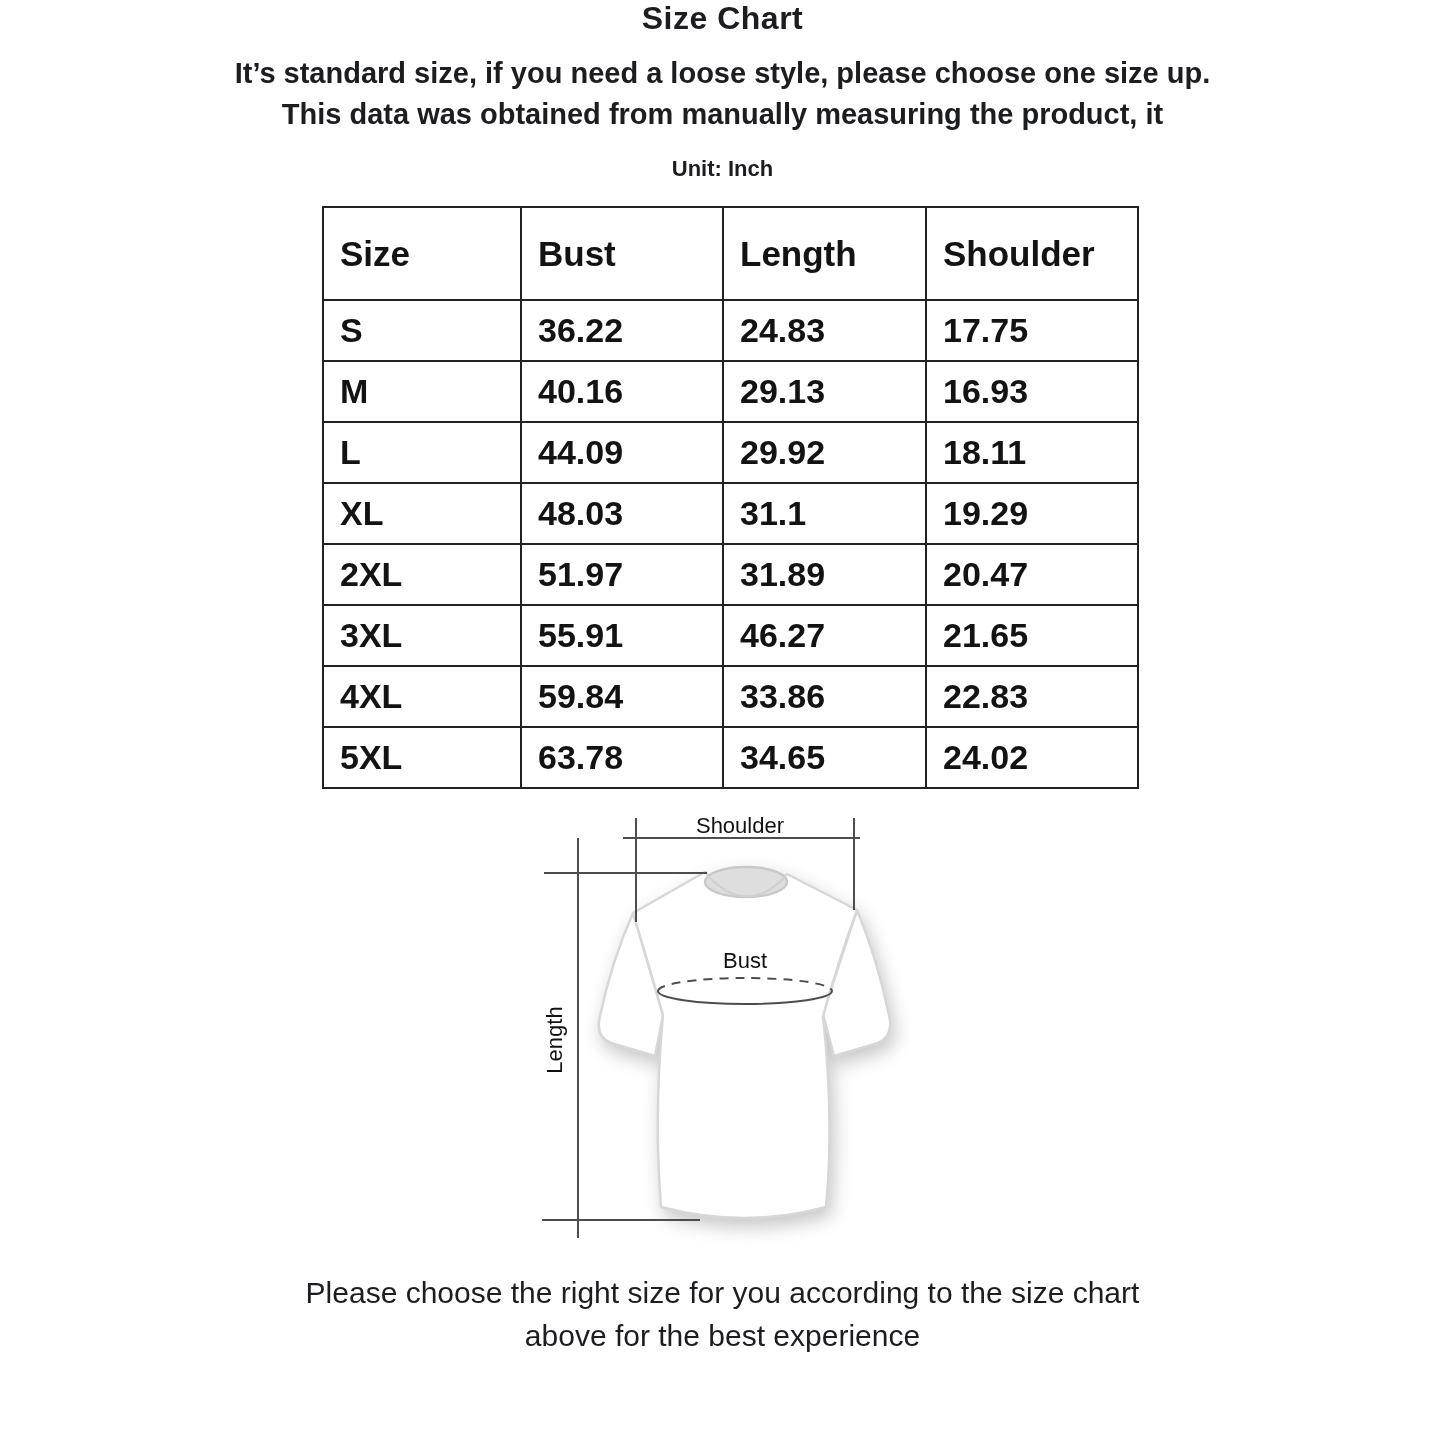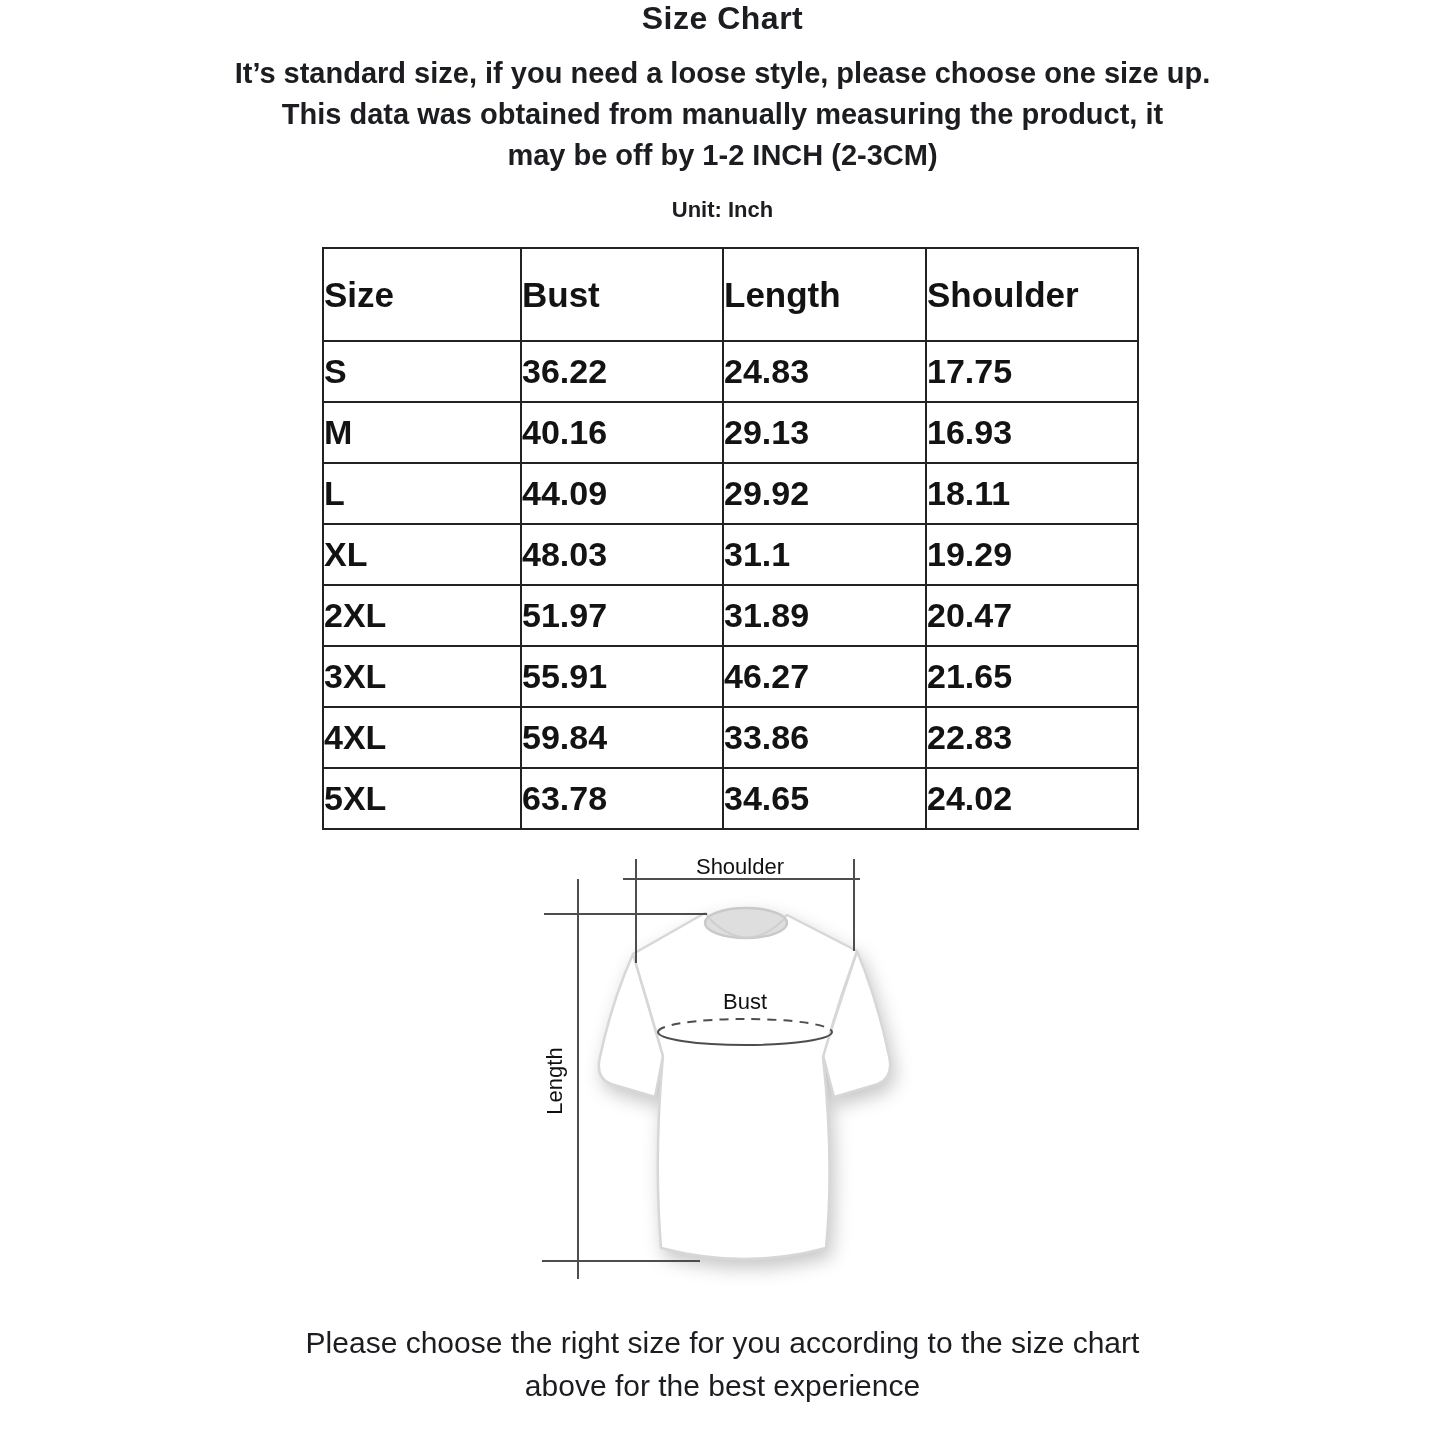"may be off by 1-2" div { html: <div>may be off by 1-2 INCH (2-3CM)</div> -> none }
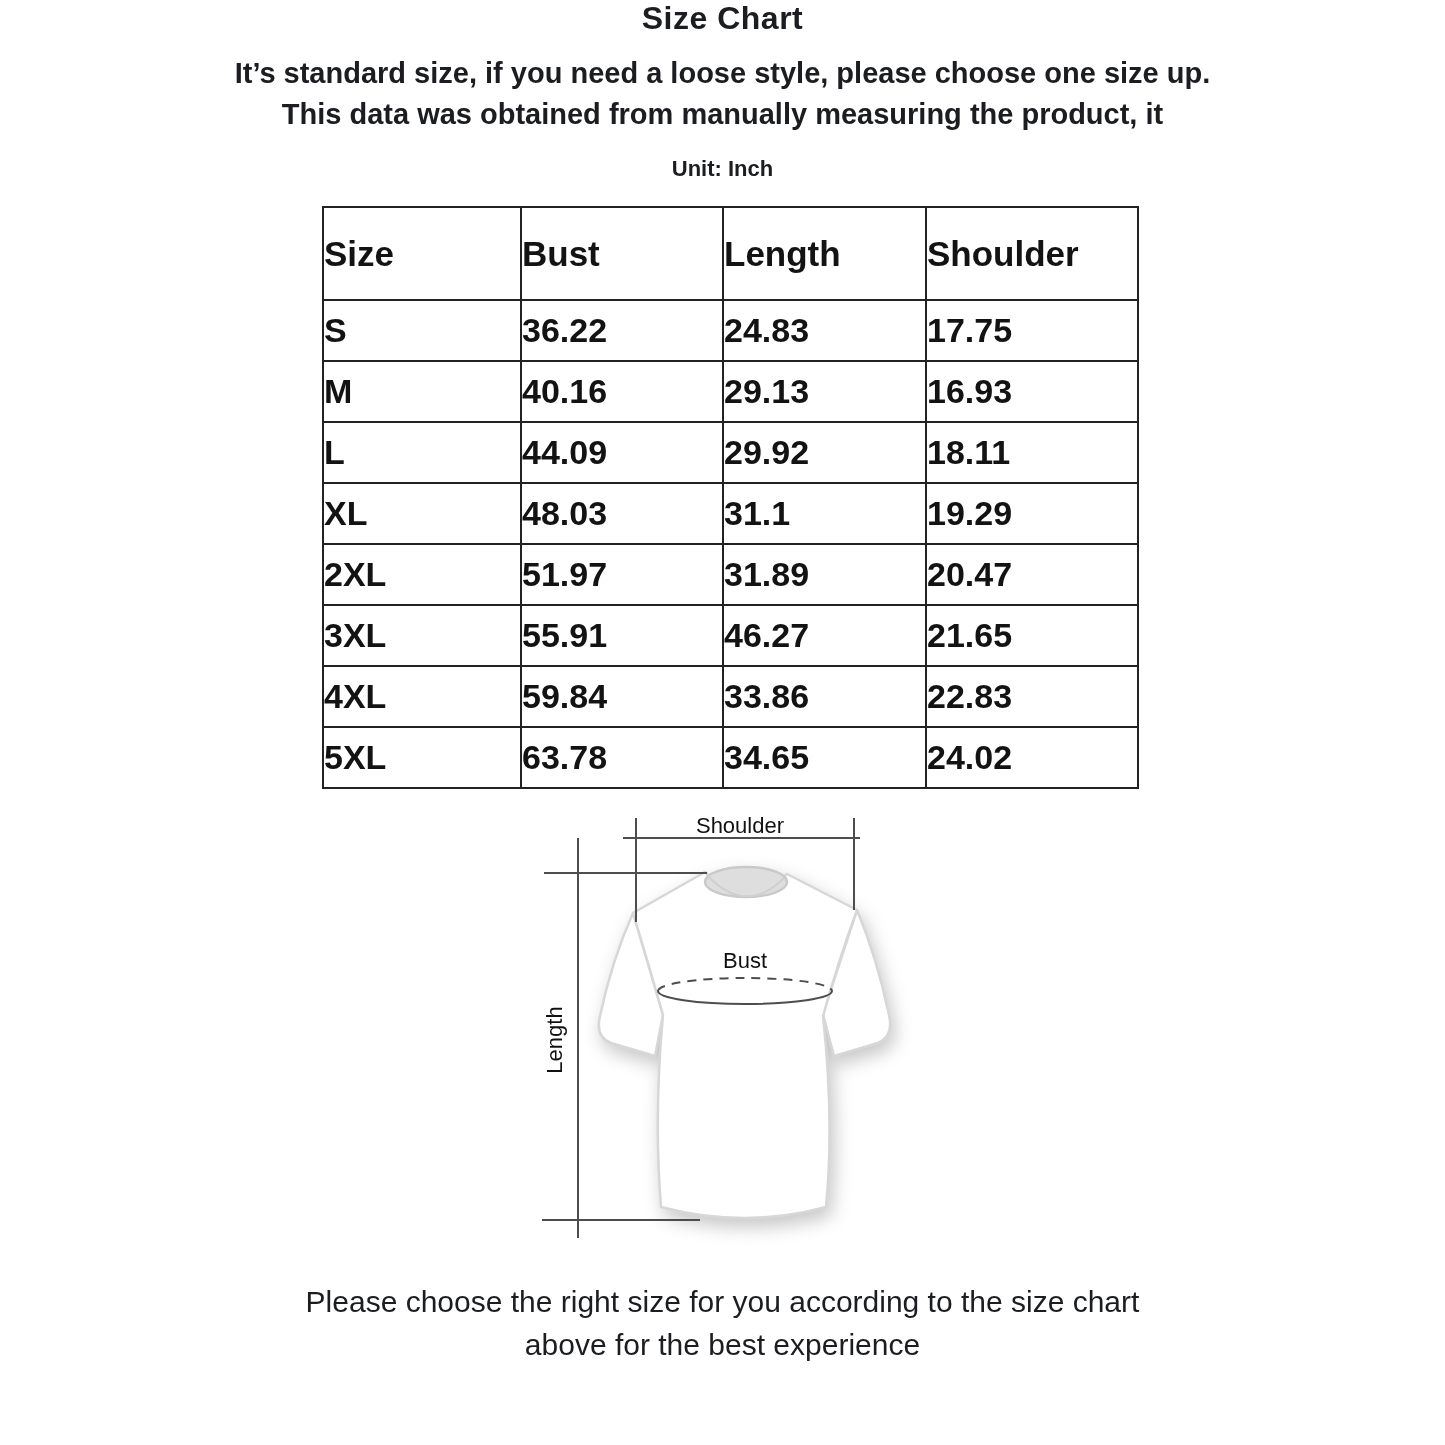"Size" table.size-table th, table.size-table td { padding: 0 0 0 0 -> 0 0 0 16px }
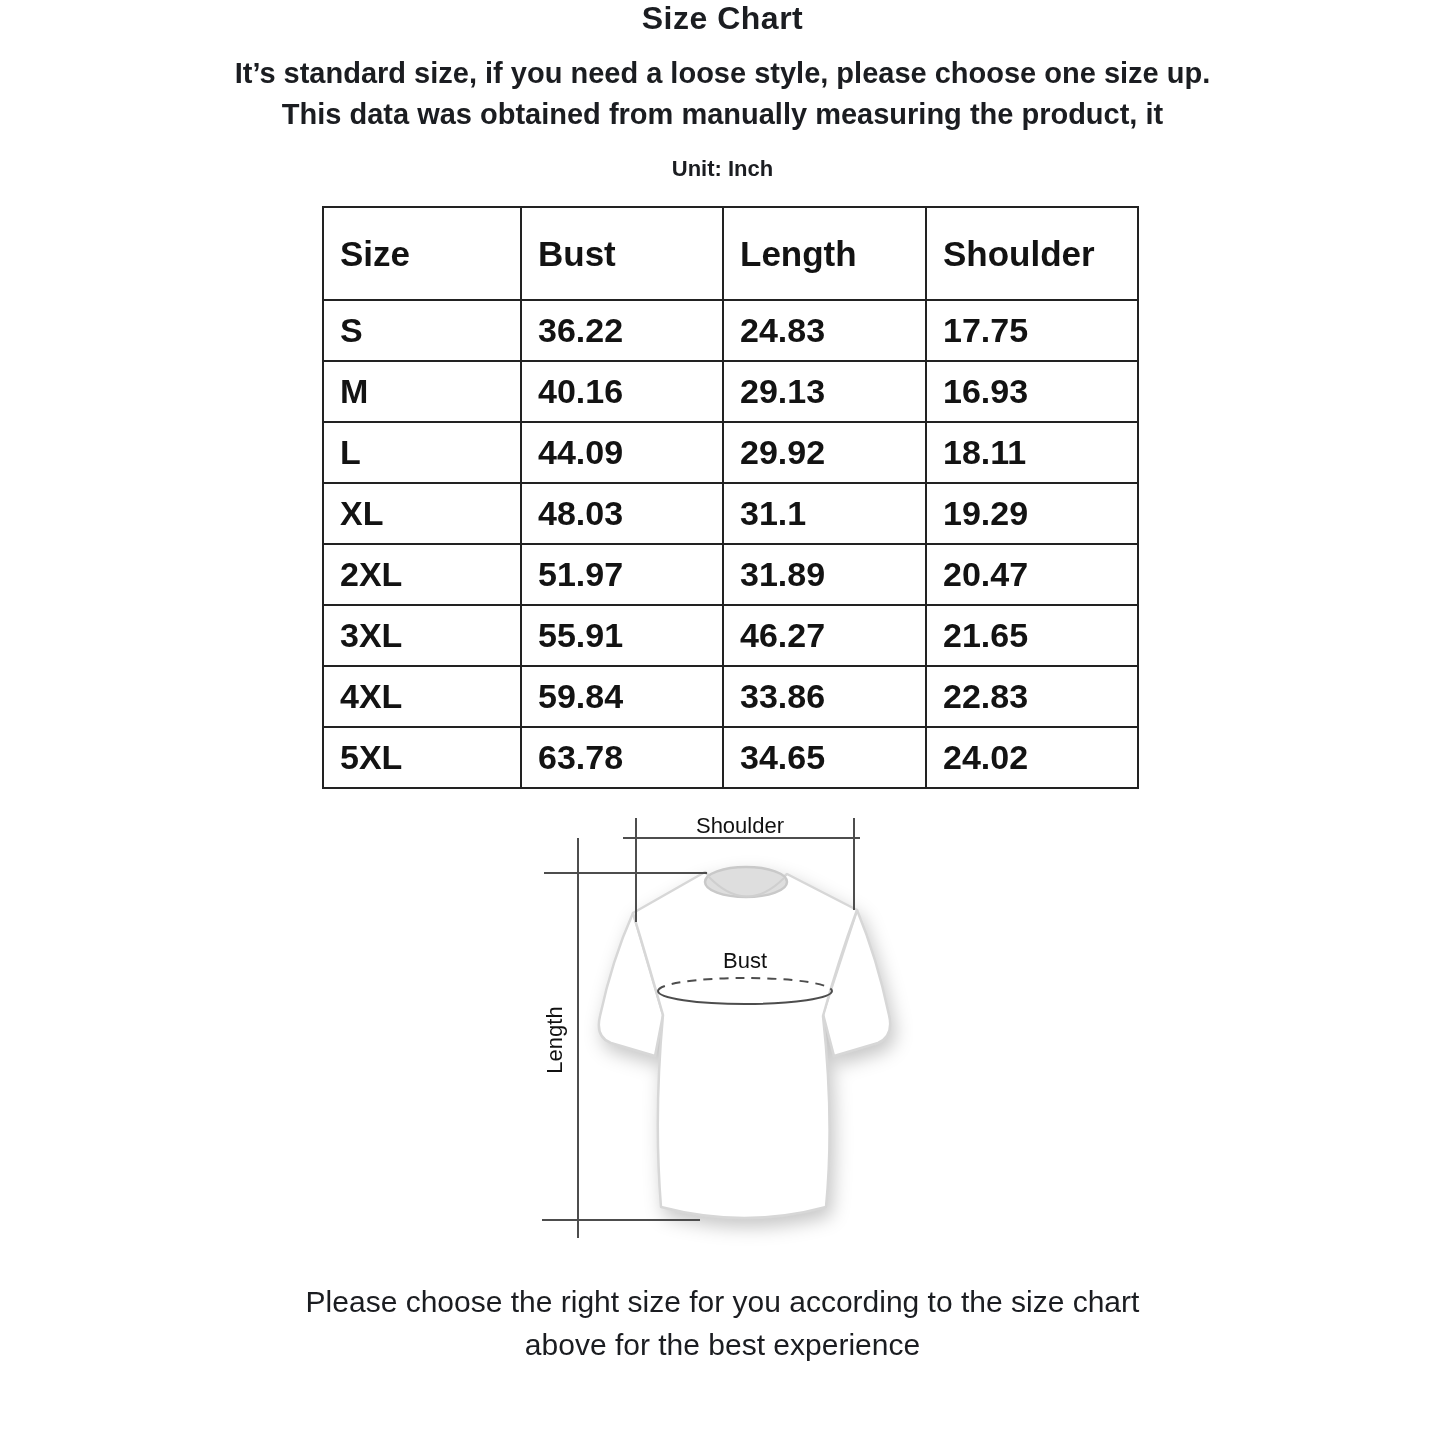"Please choose the right size" .footer { margin-top: 15px -> 6px }
